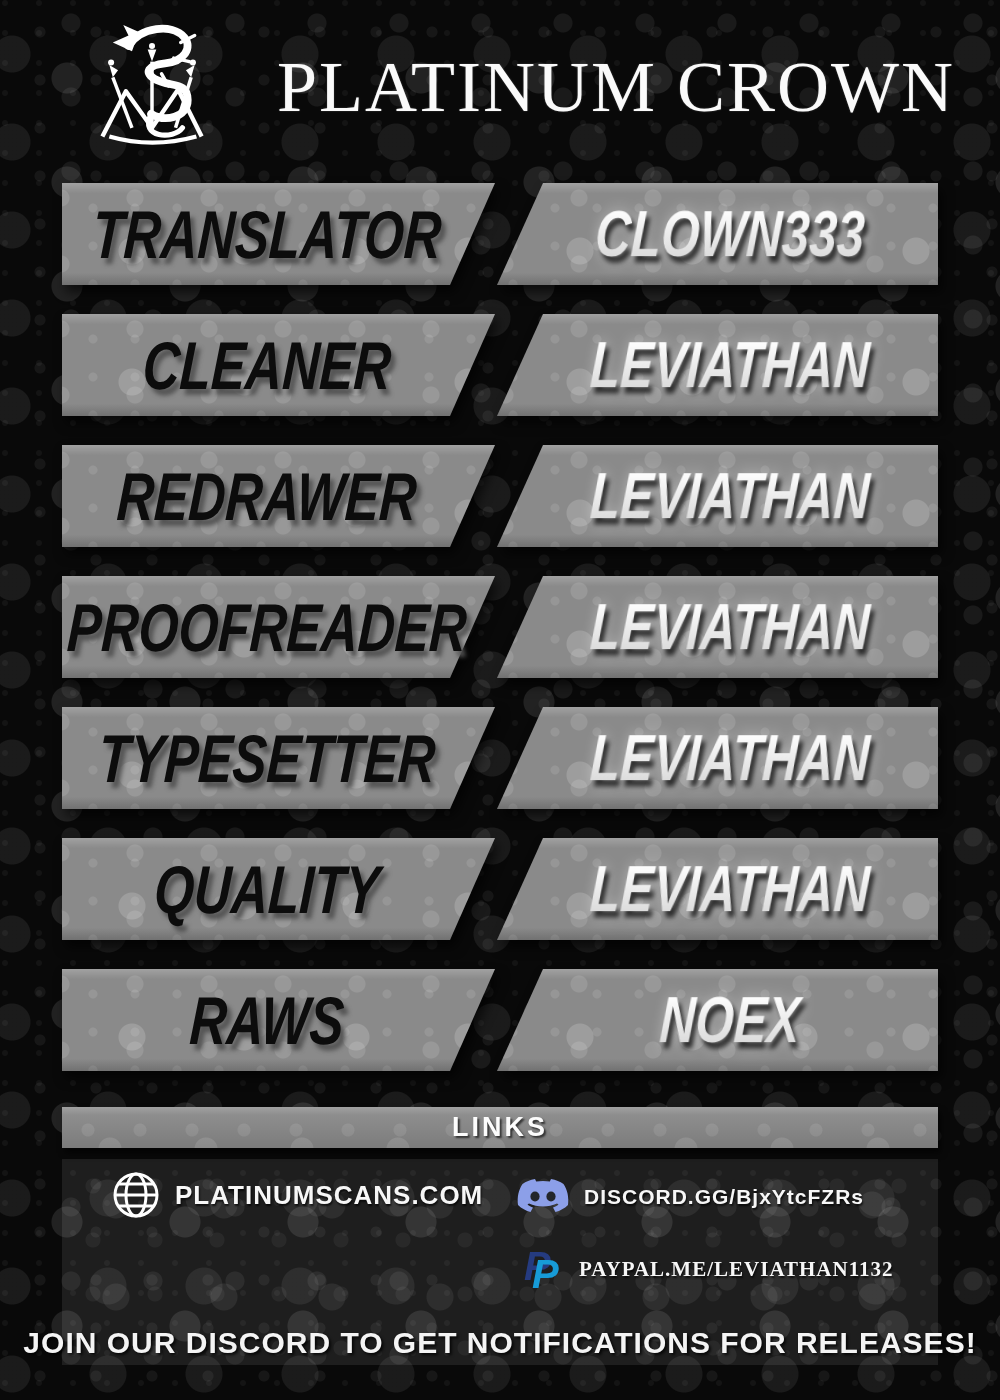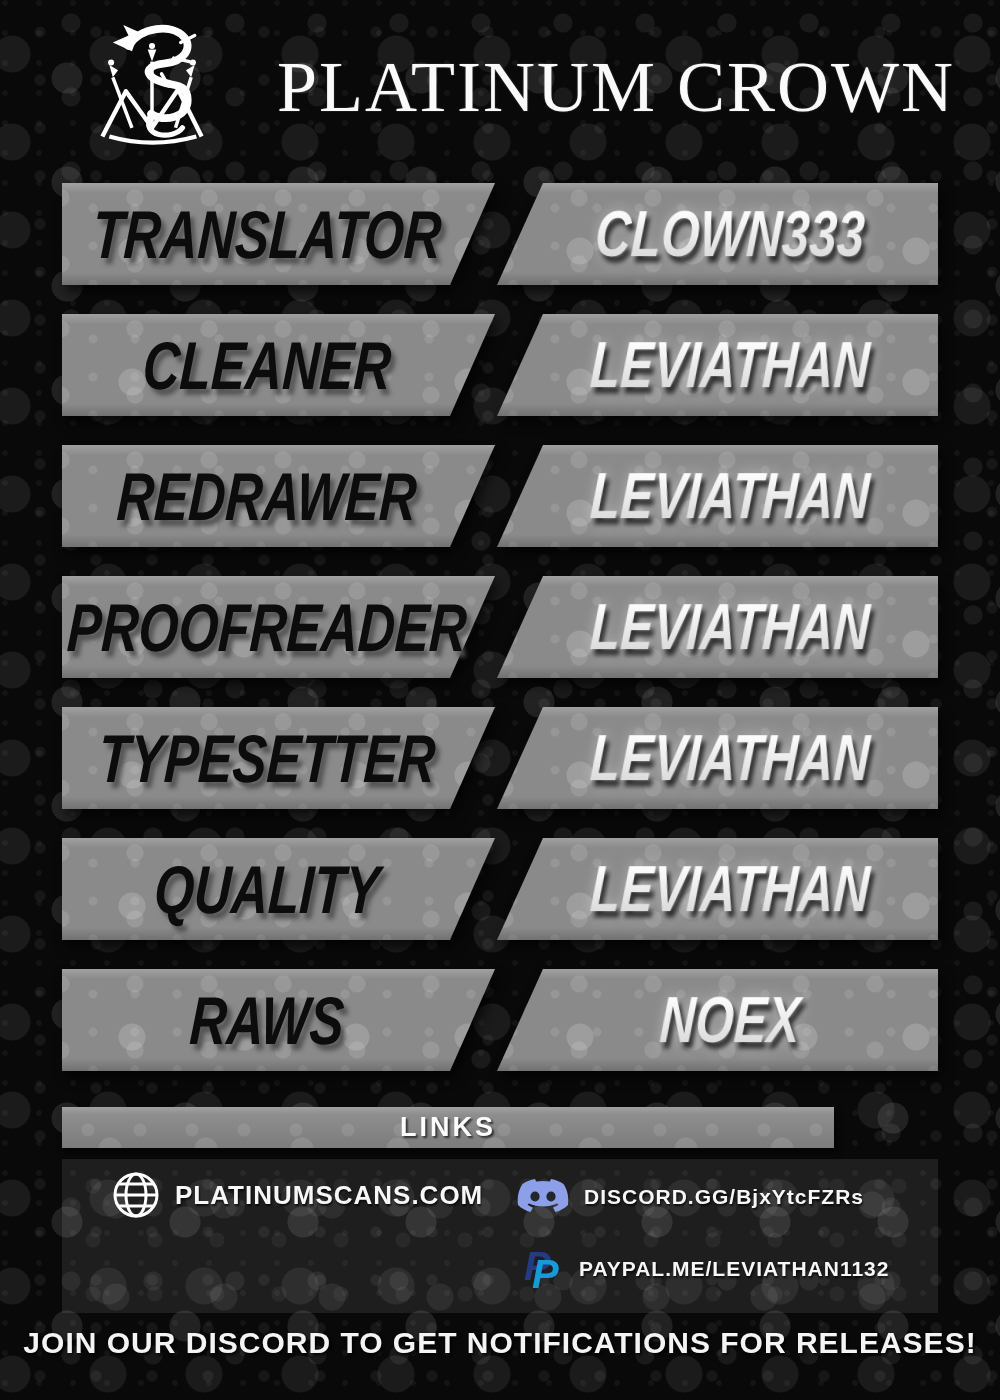"LINKS" .links-bar { width: 772px -> 876px }
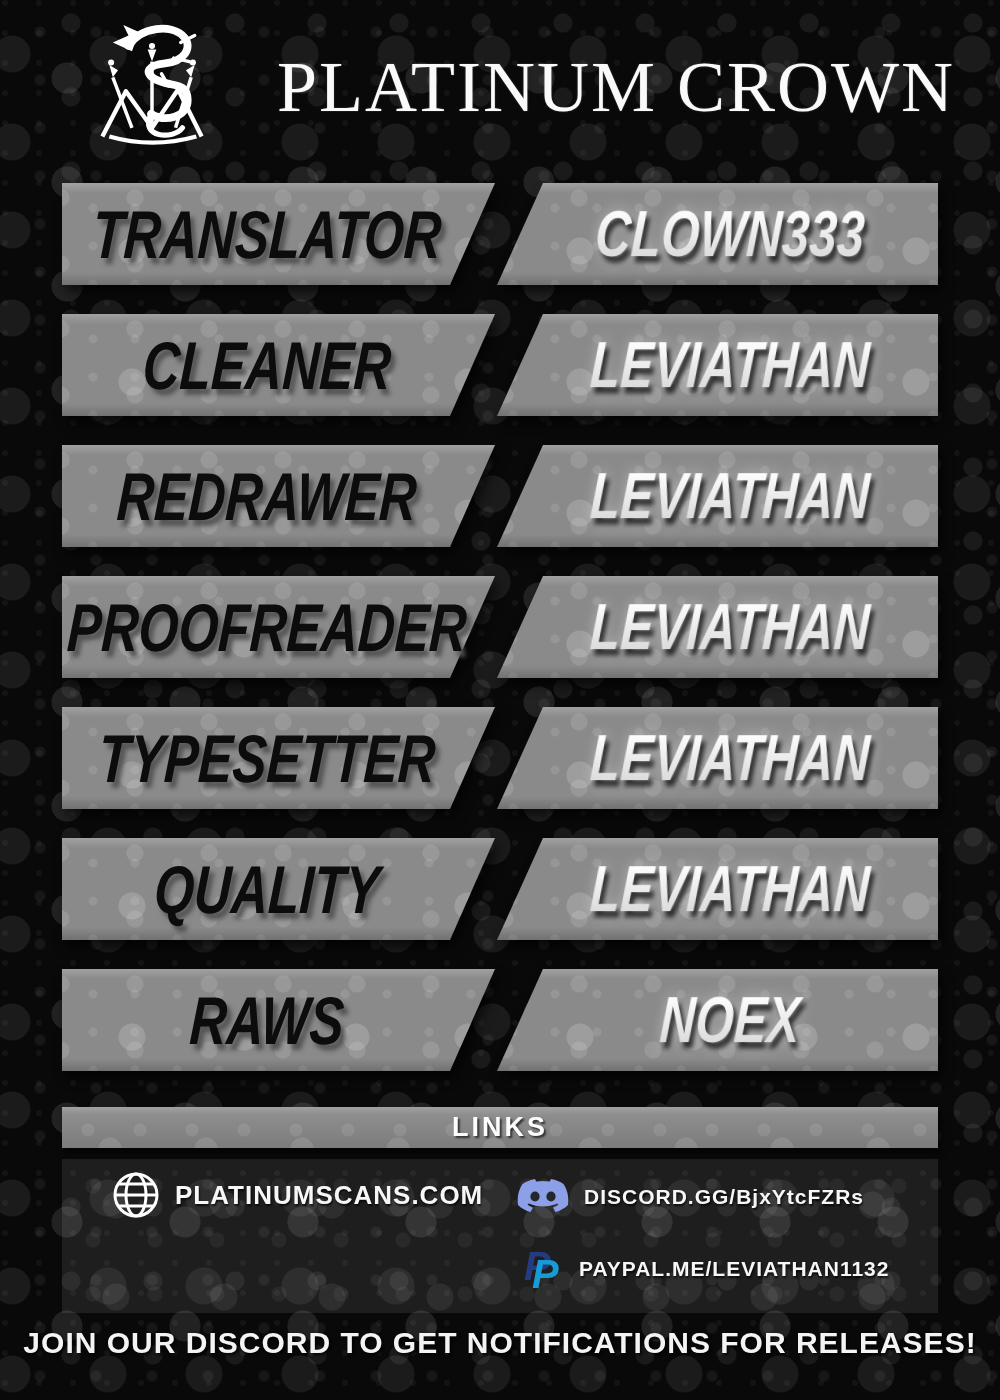"PLATINUMSCANS.COM" .links-panel { height: 154px -> 206px }
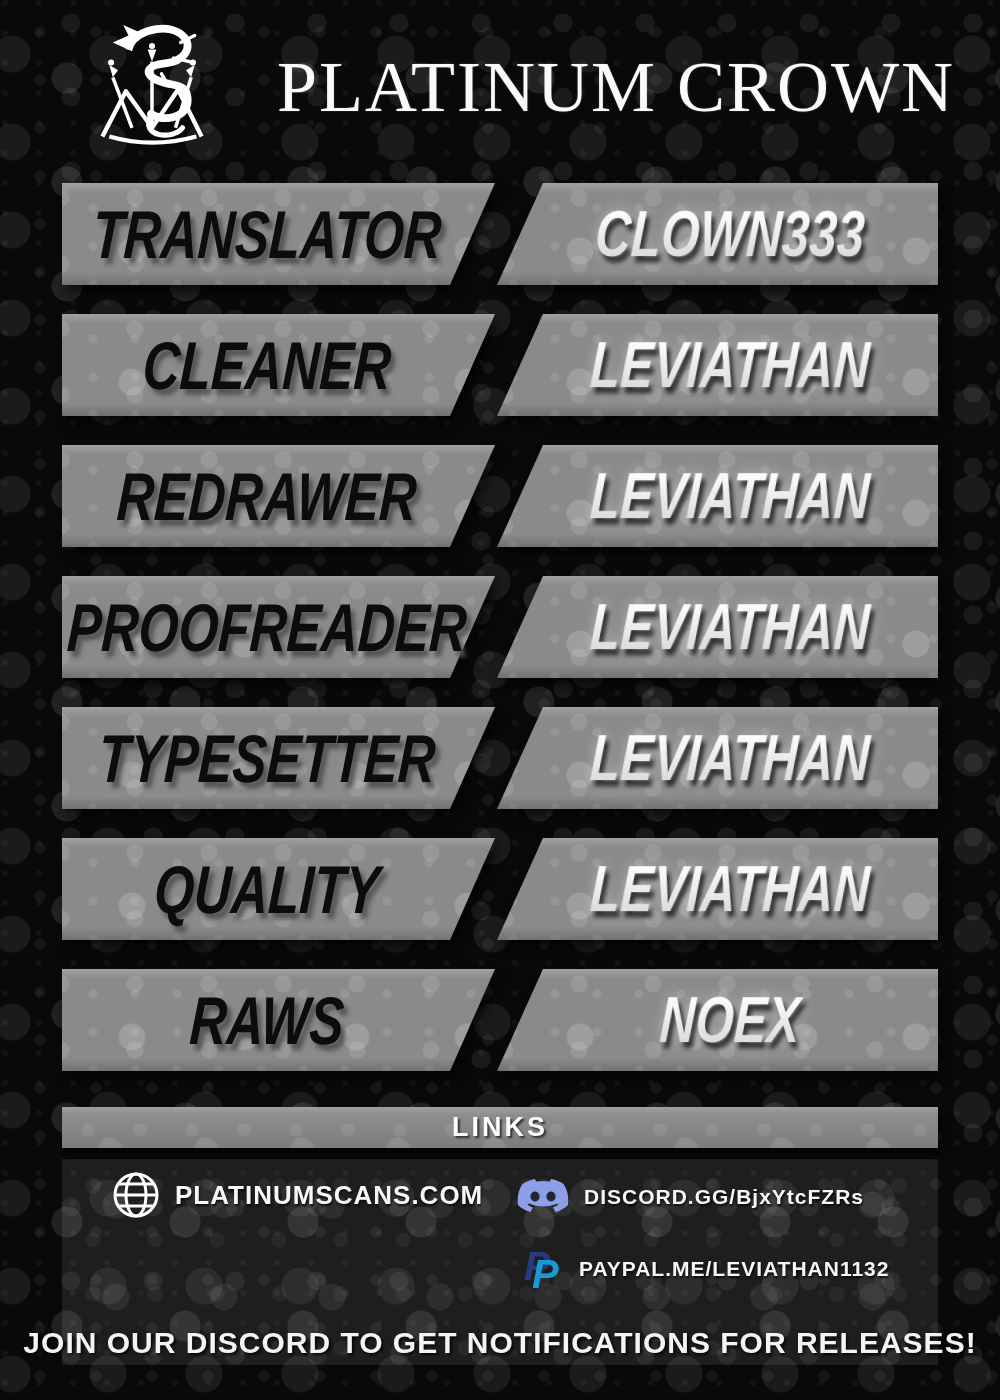"PAYPAL.ME/LEVIATHAN1132" .li-paypal .link-label { font-family: none -> Liberation Serif, serif }
